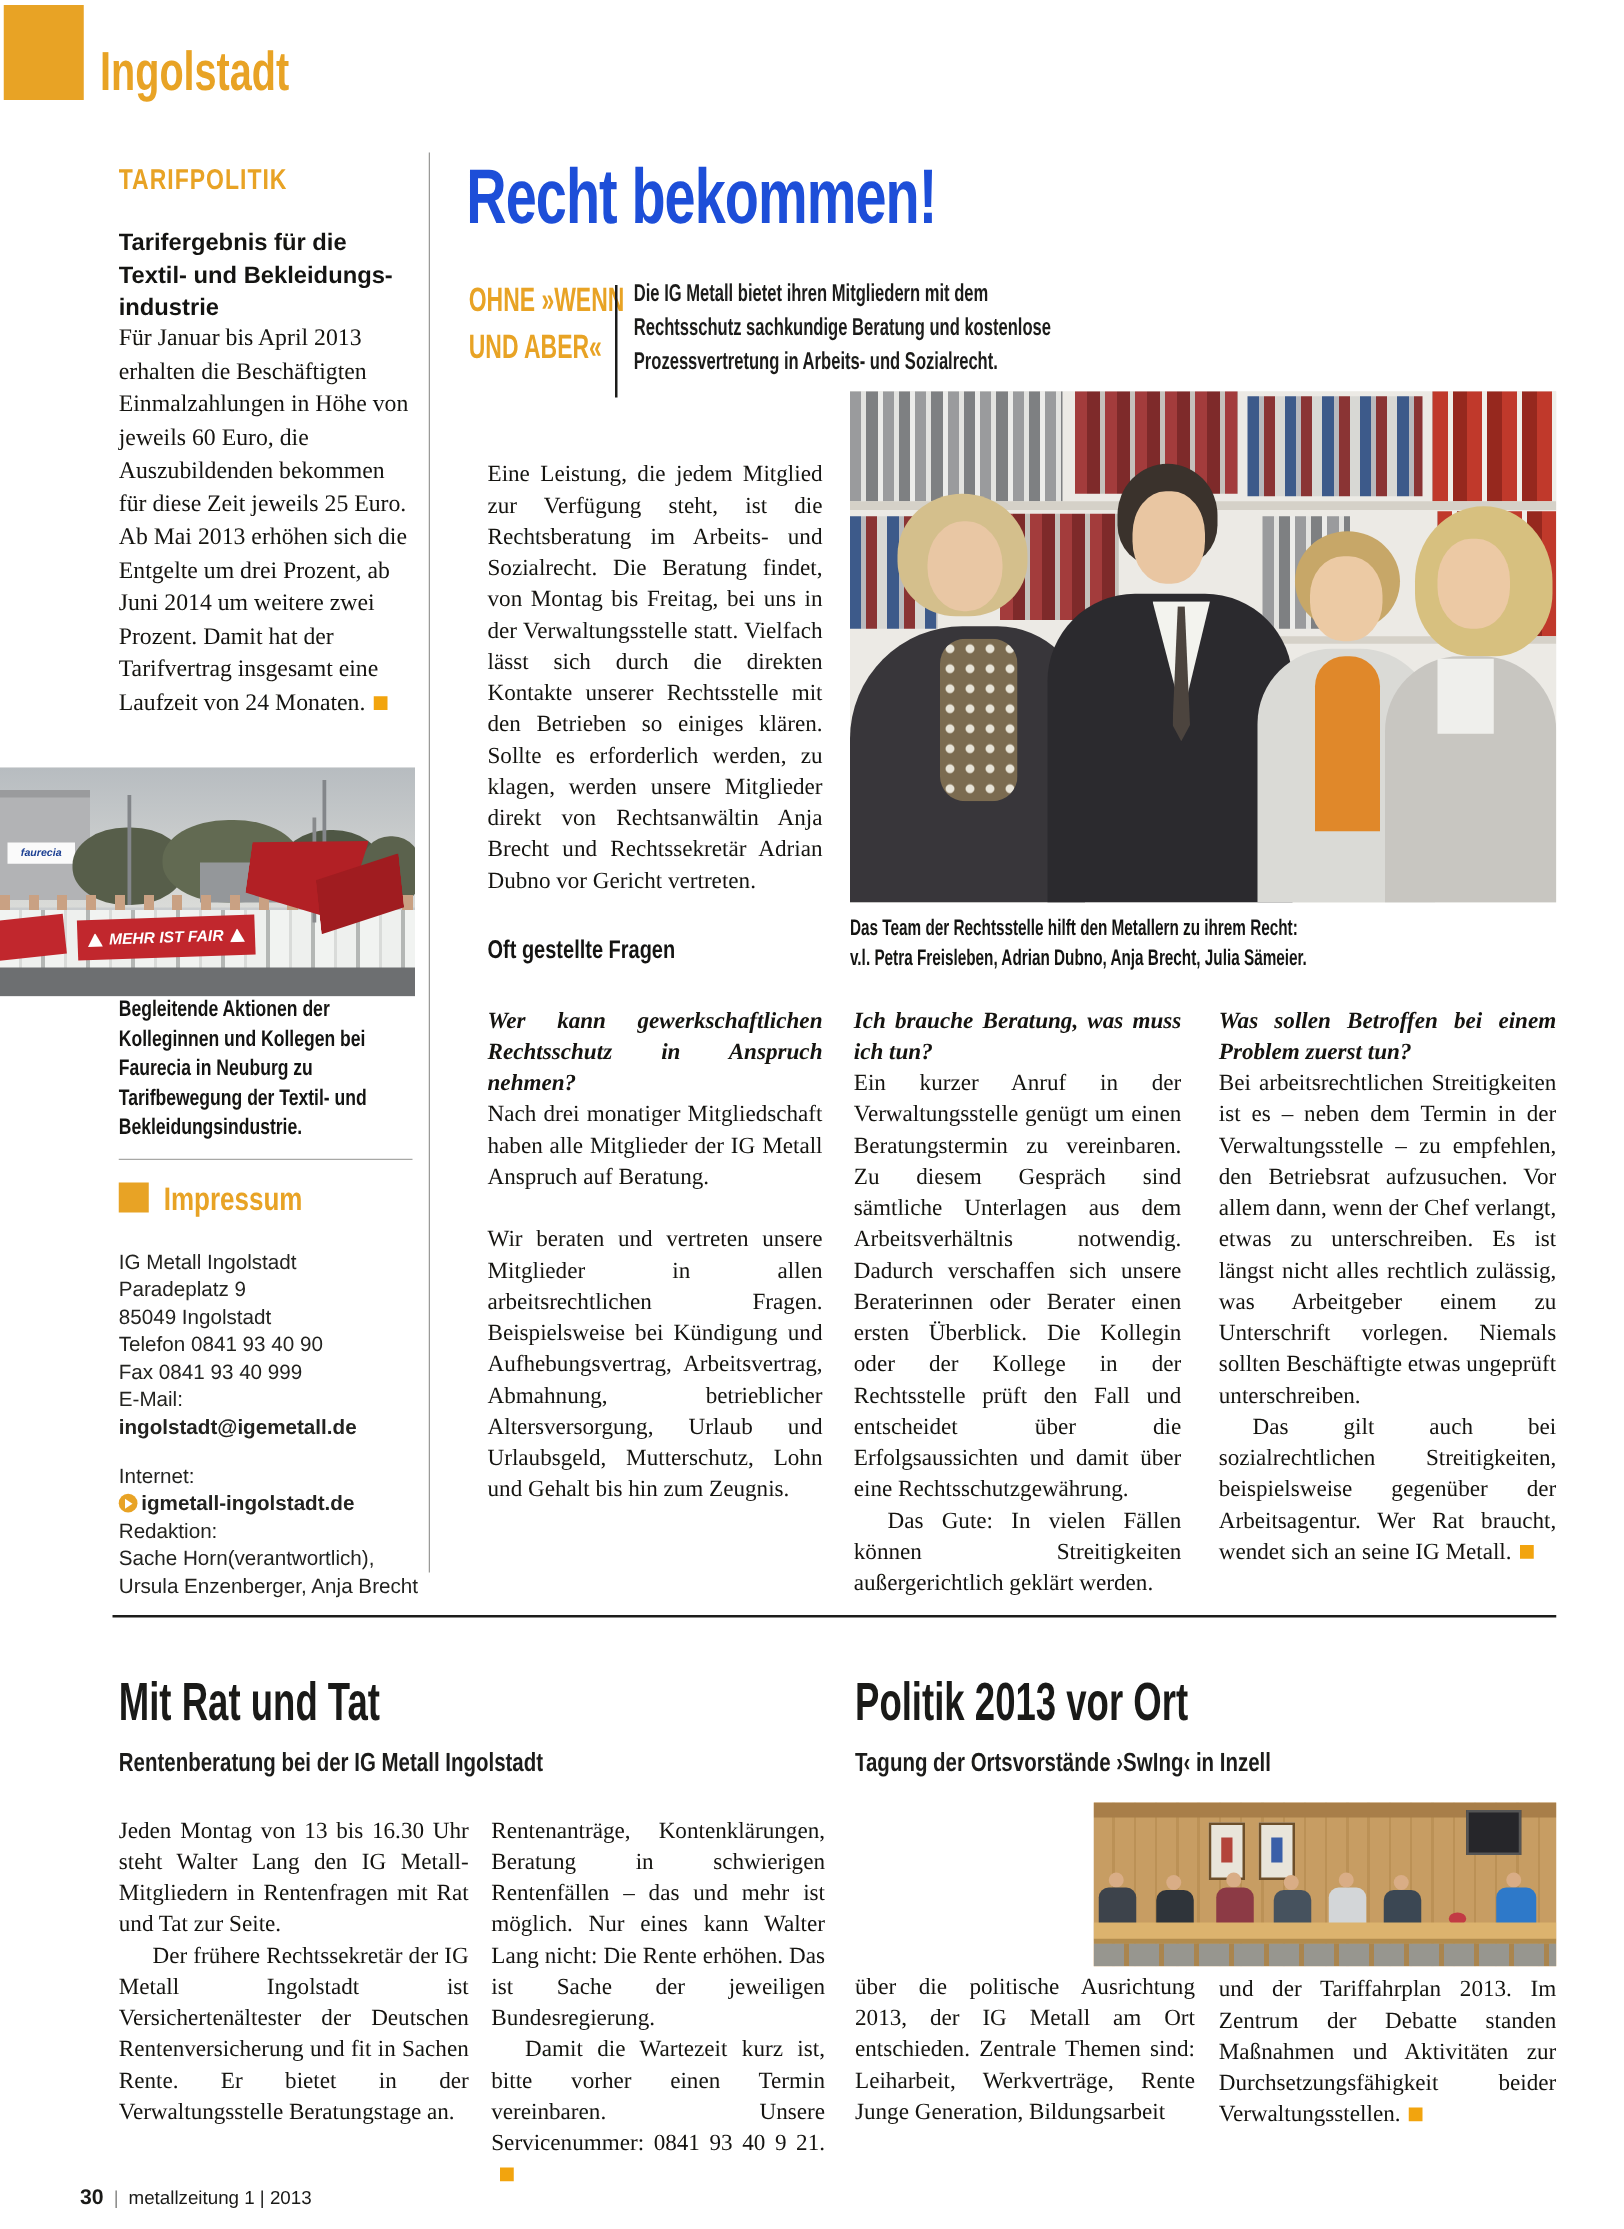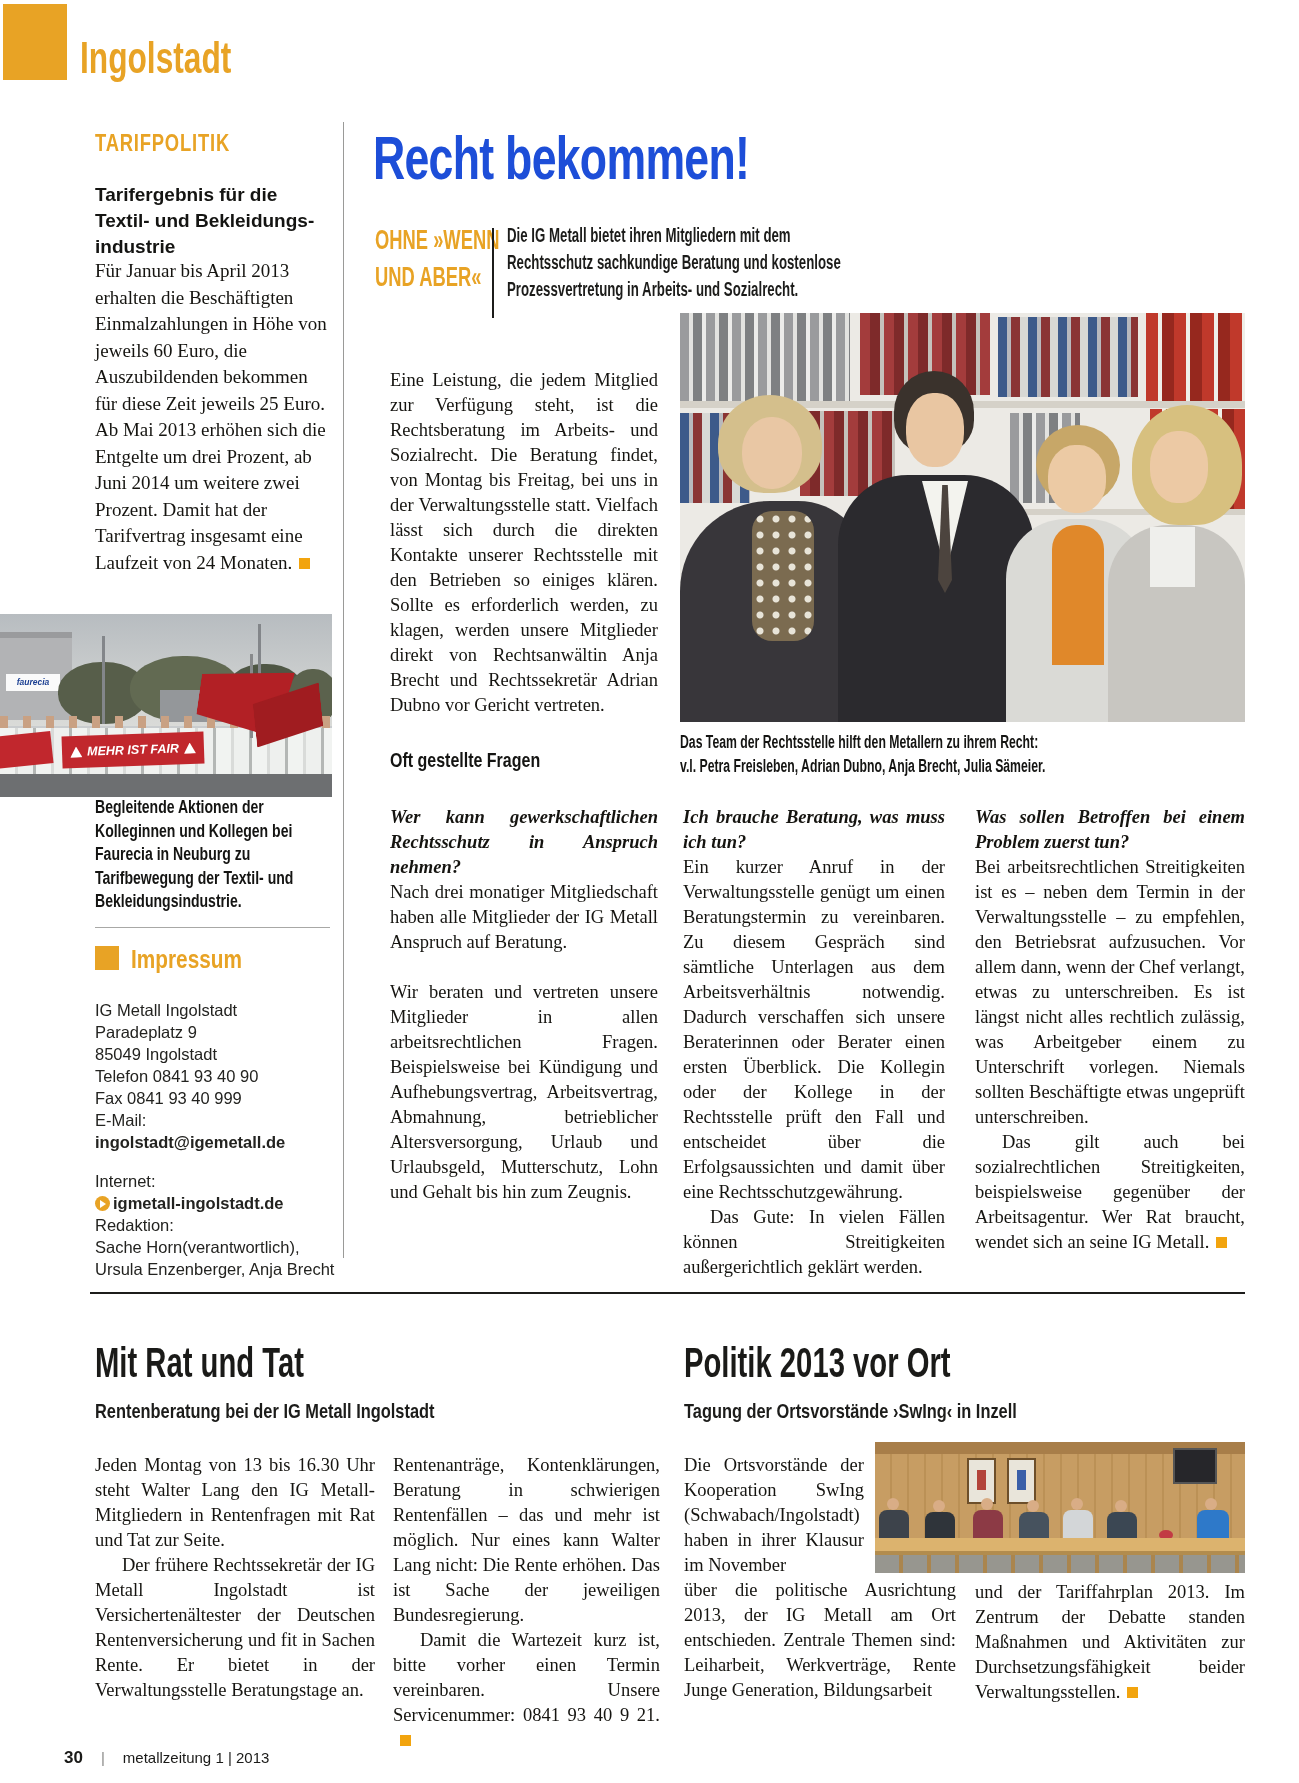"Die Ortsvorstände der Kooperation SwIng" div.abs { html: <div> <p>Die Ortsvorstände der Kooperation SwIng (Schwabach/Ingolstadt) haben in ihrer Klausur im November</p> </div> -> none }
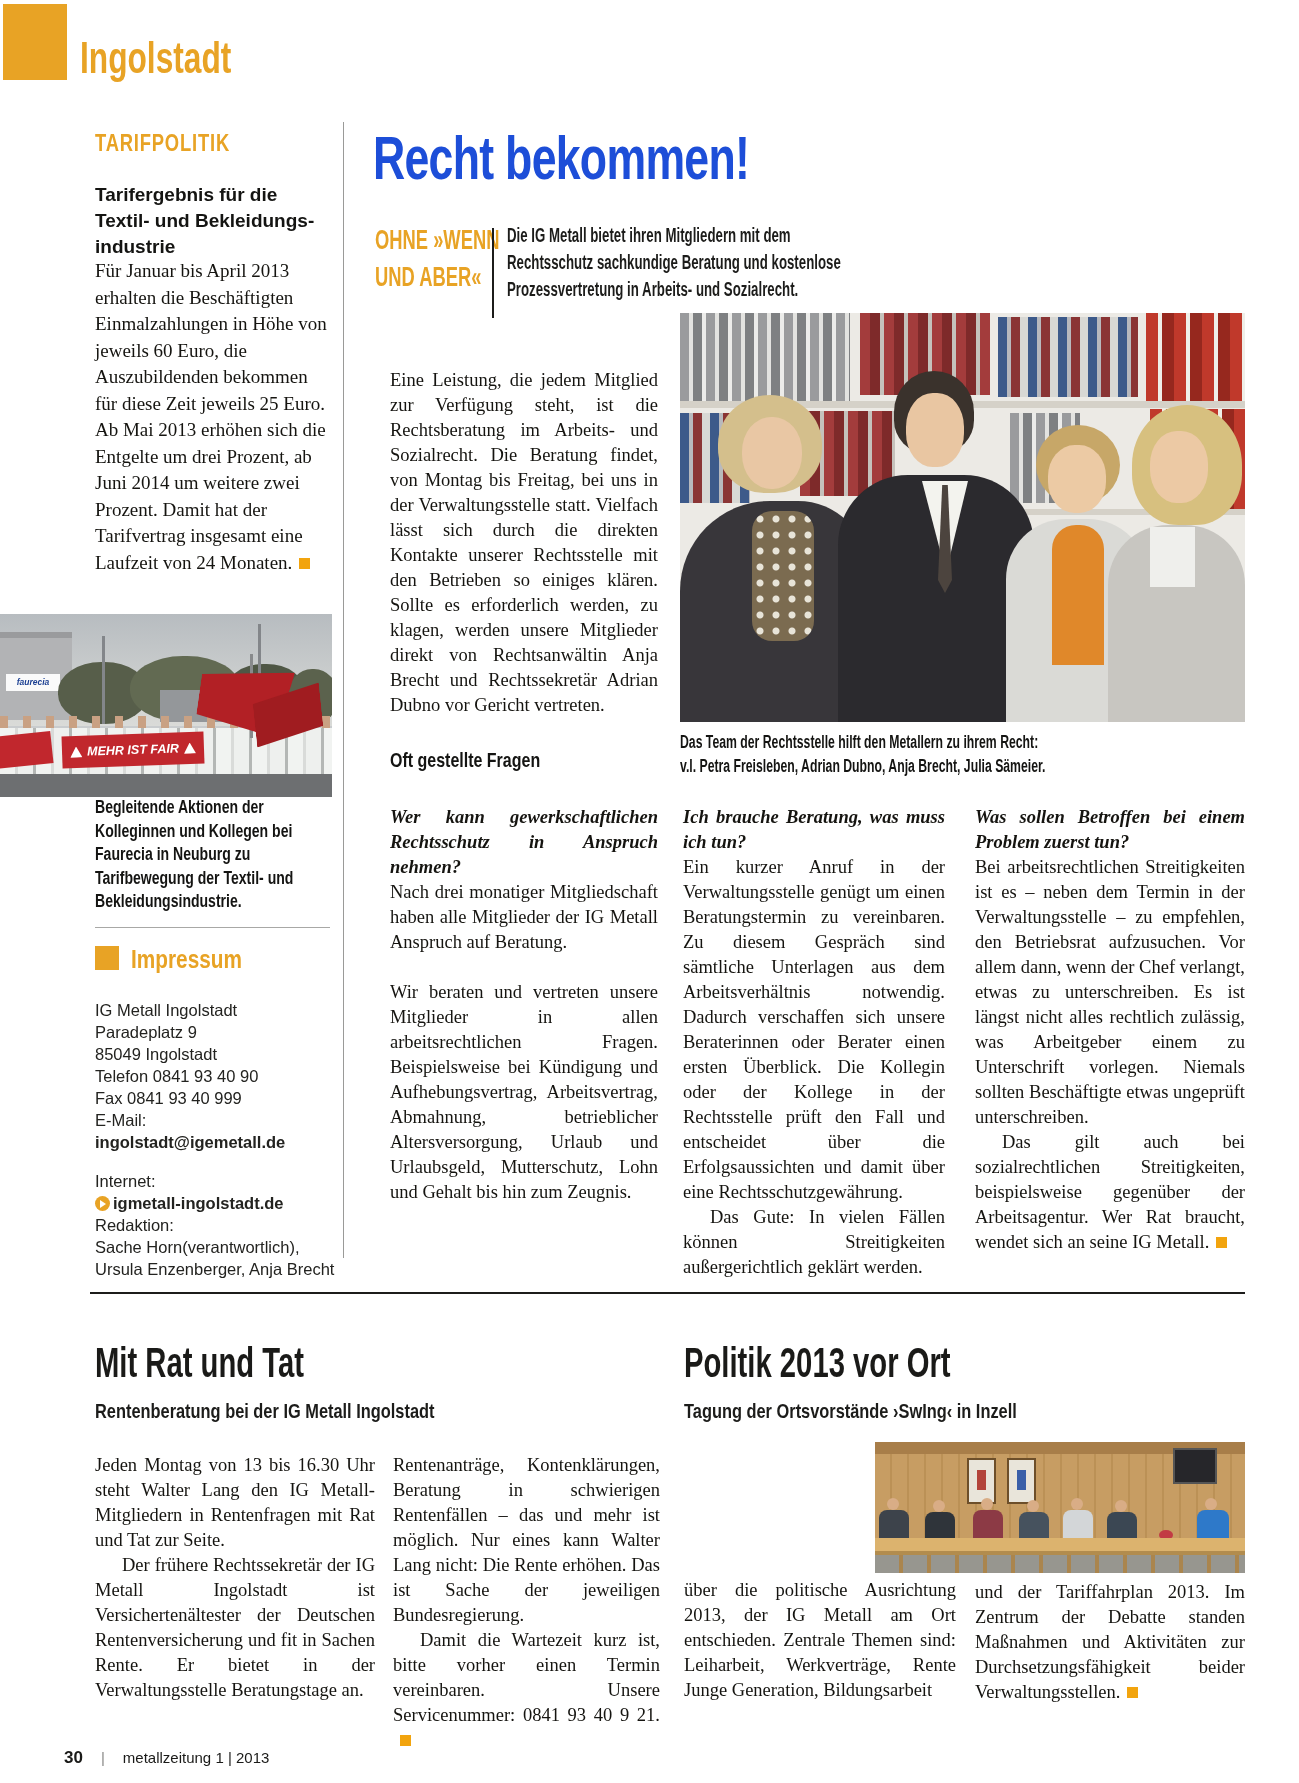"30" .foot { gap: 18px -> 8px }
